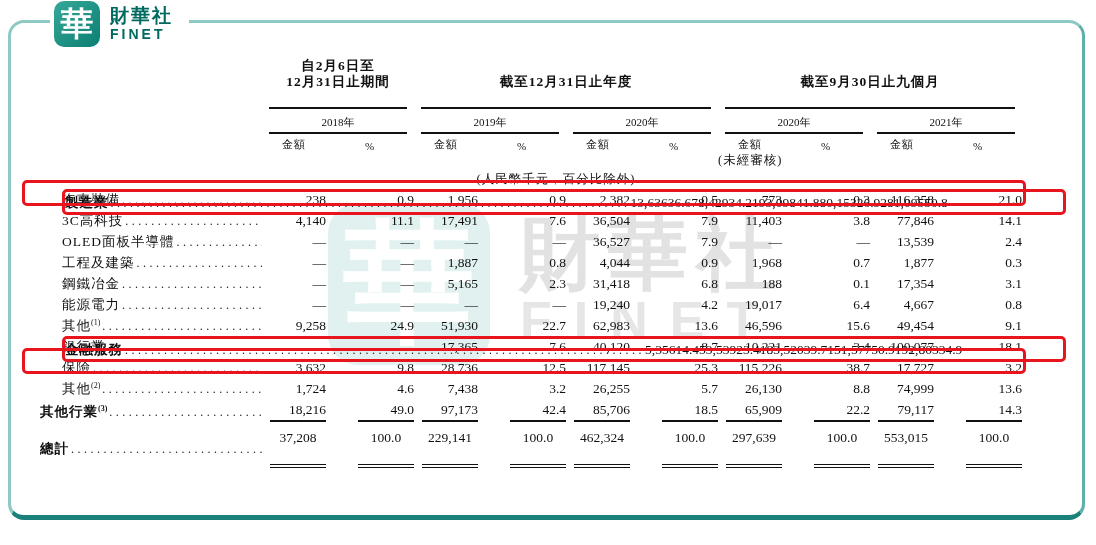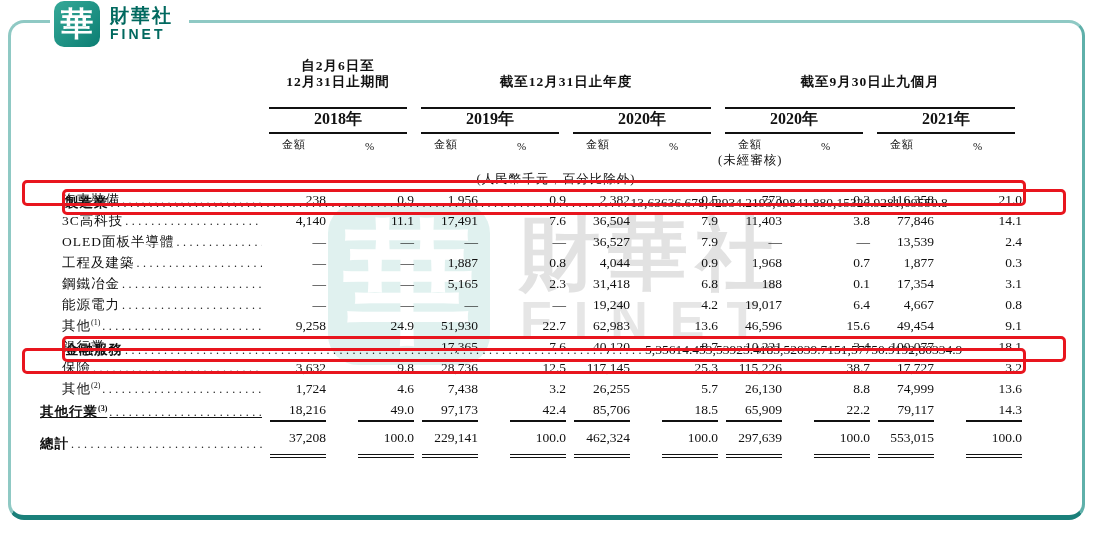"2018年" .hr2 .gl { font-size: 16px -> 11px; font-weight: bold -> normal }
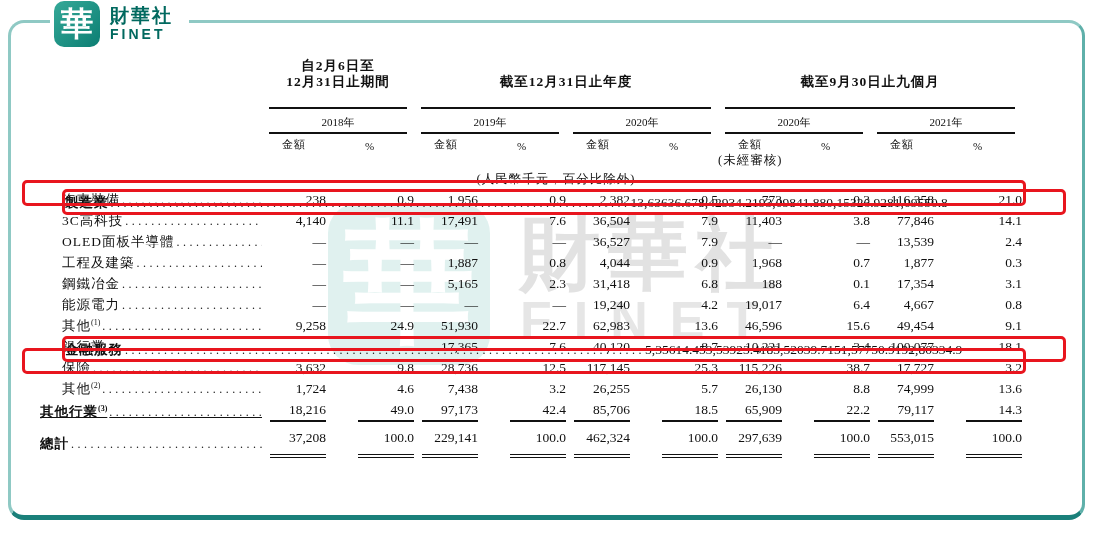"其他行業(3)" tr.sum td { text-decoration: underline -> none }
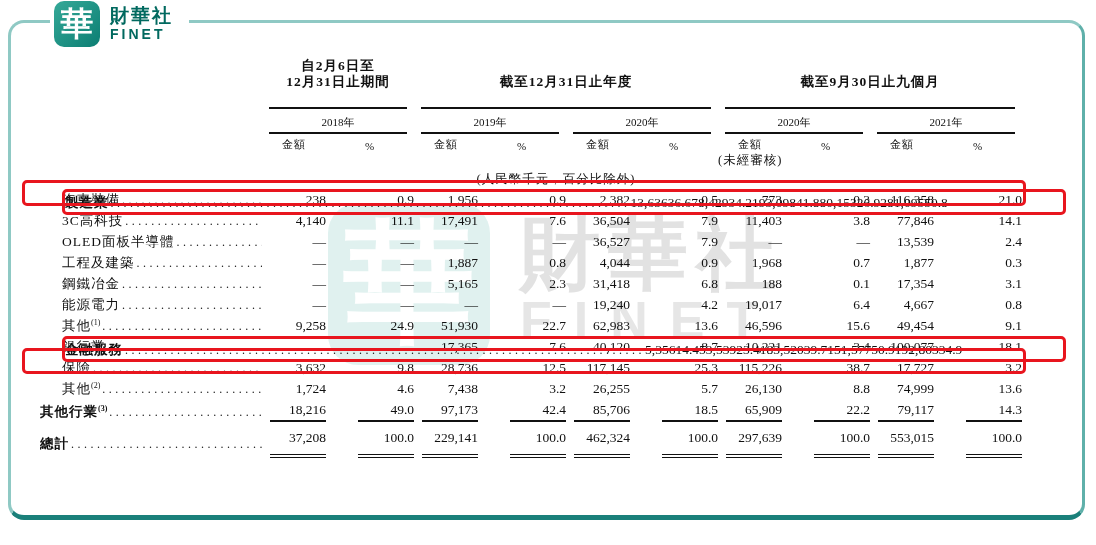"37,208" tr.total td .n { padding-bottom: 8px -> 18px; text-align: right -> center }
